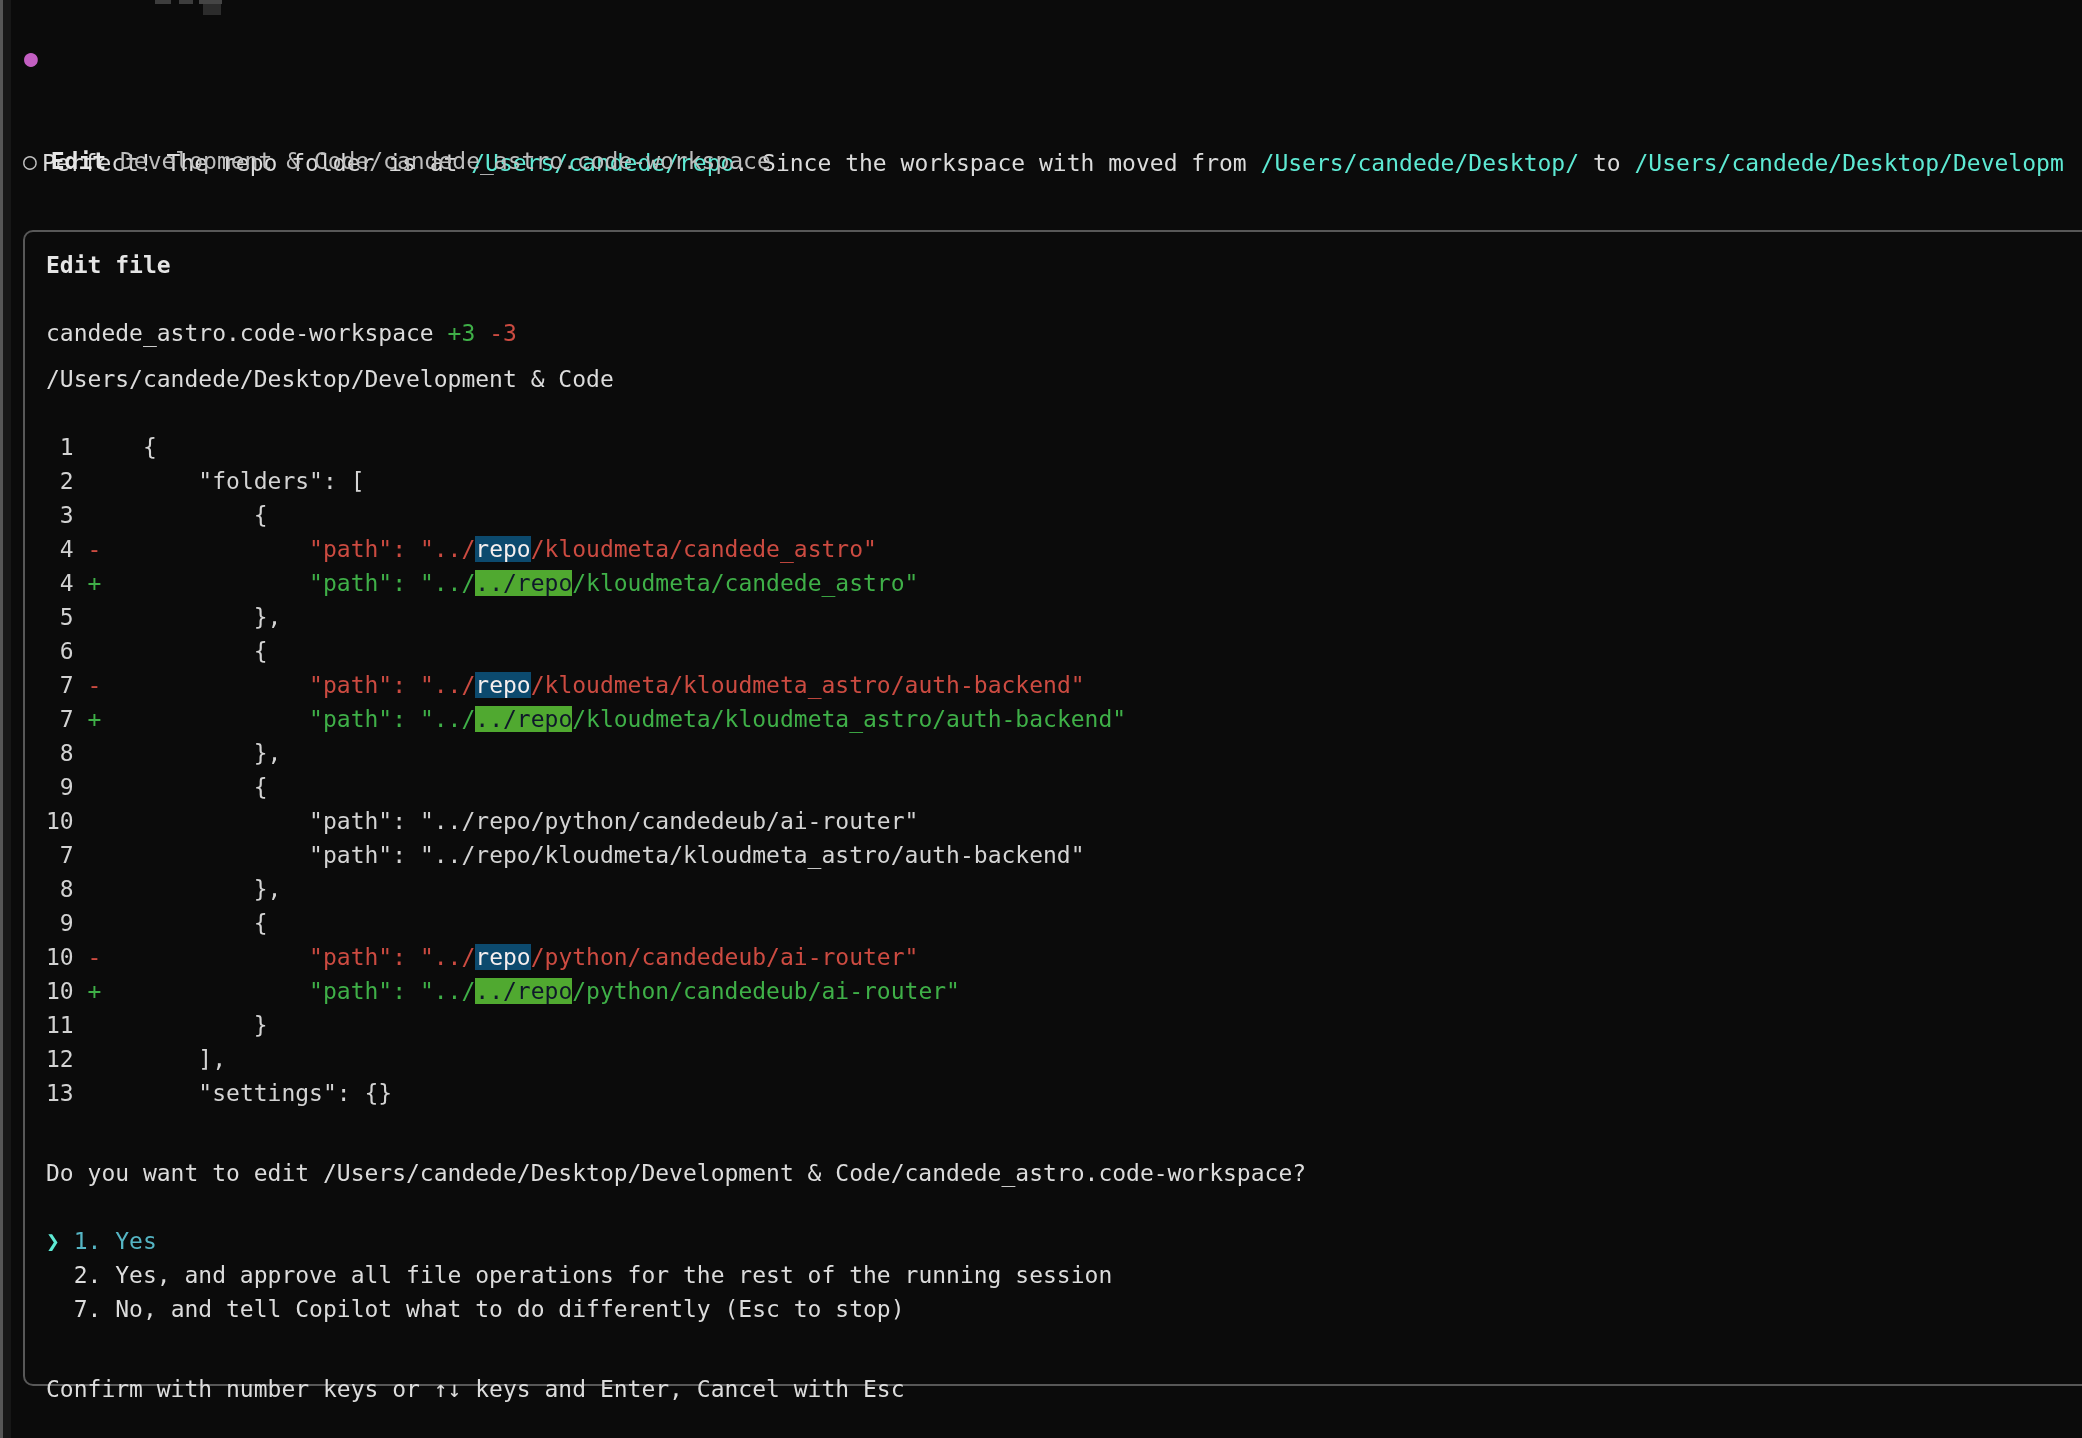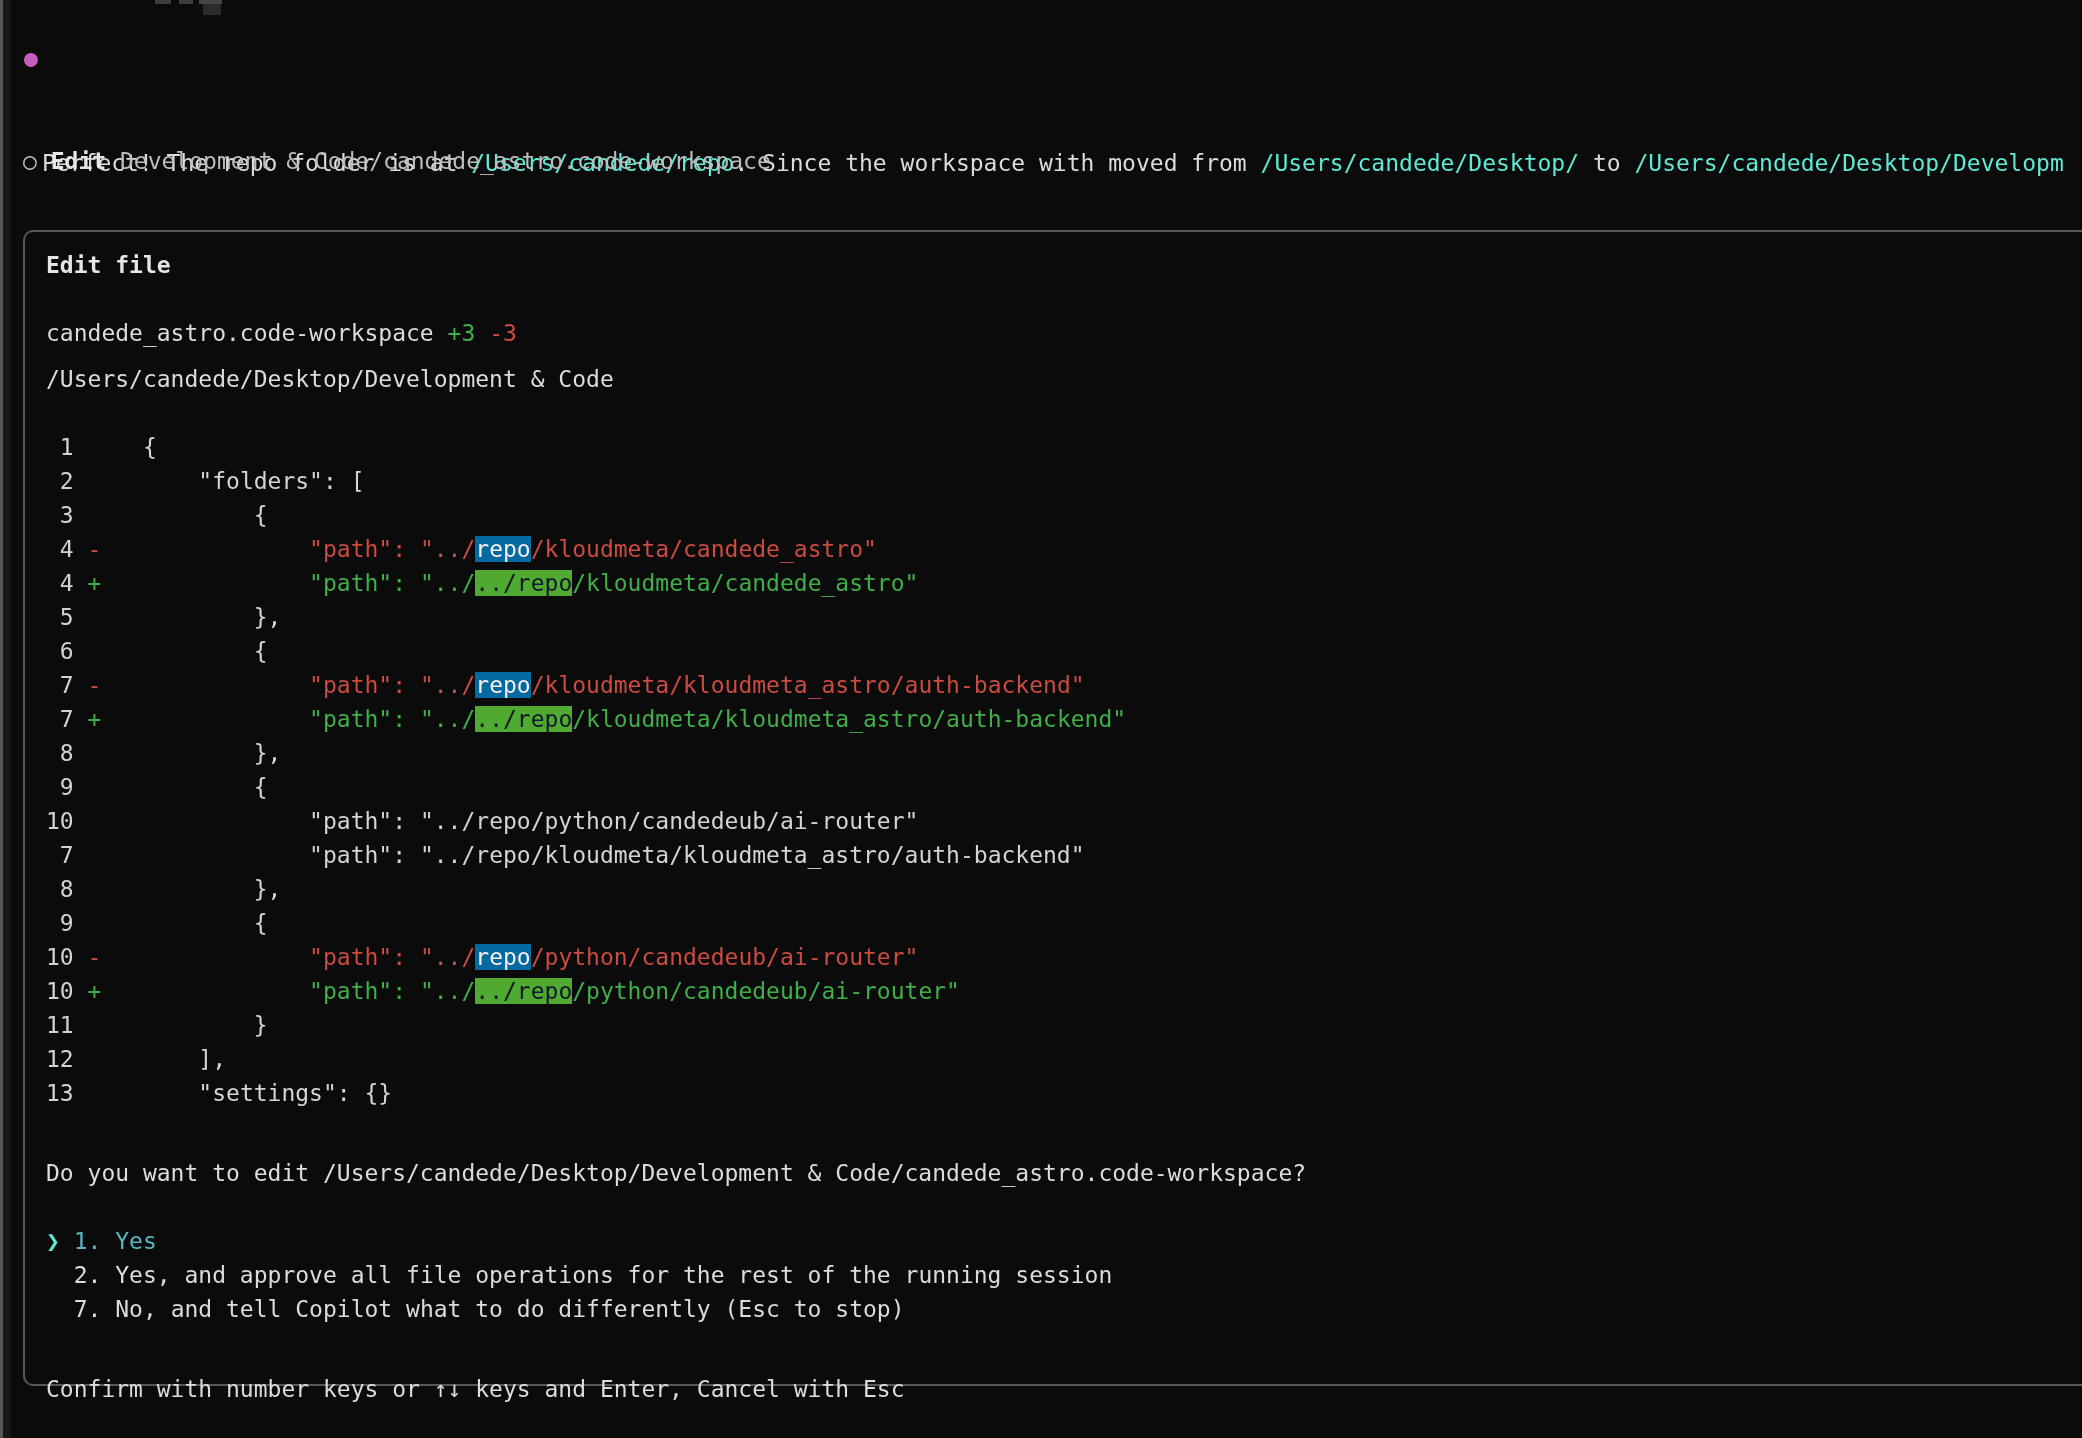"repo" .hl-del { background: #0369a1 -> #0c4a6e }
